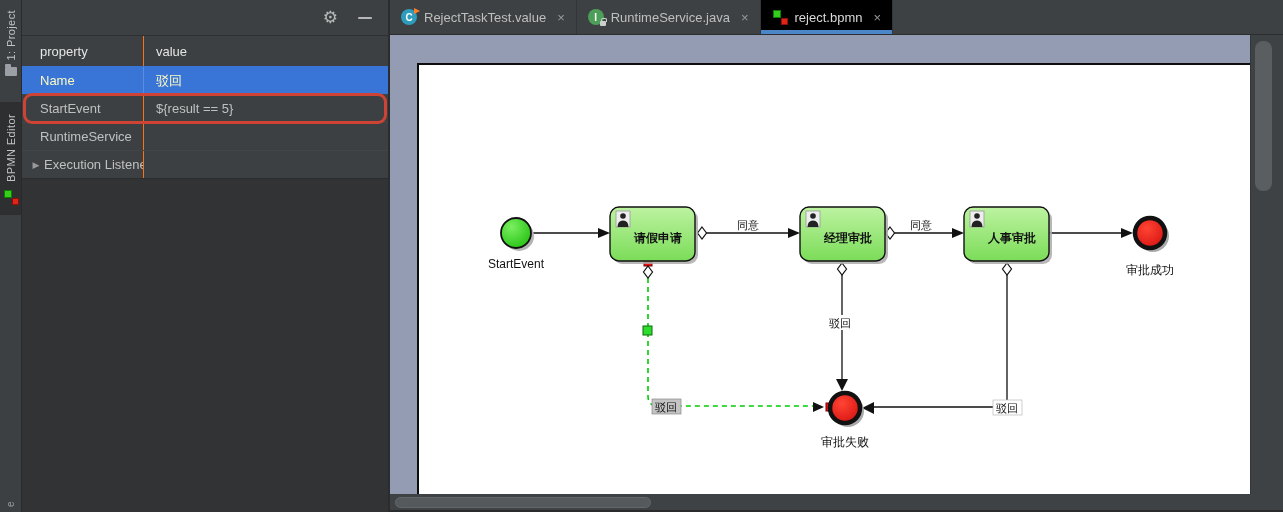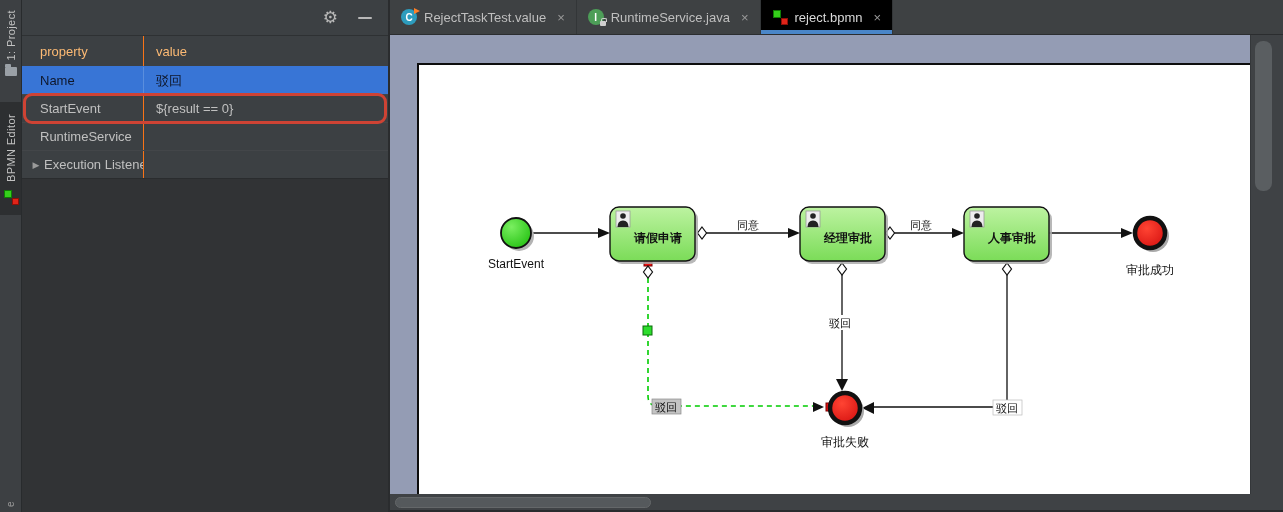"property" .prow.header { color: #fdba74 -> #e5e5e5 }
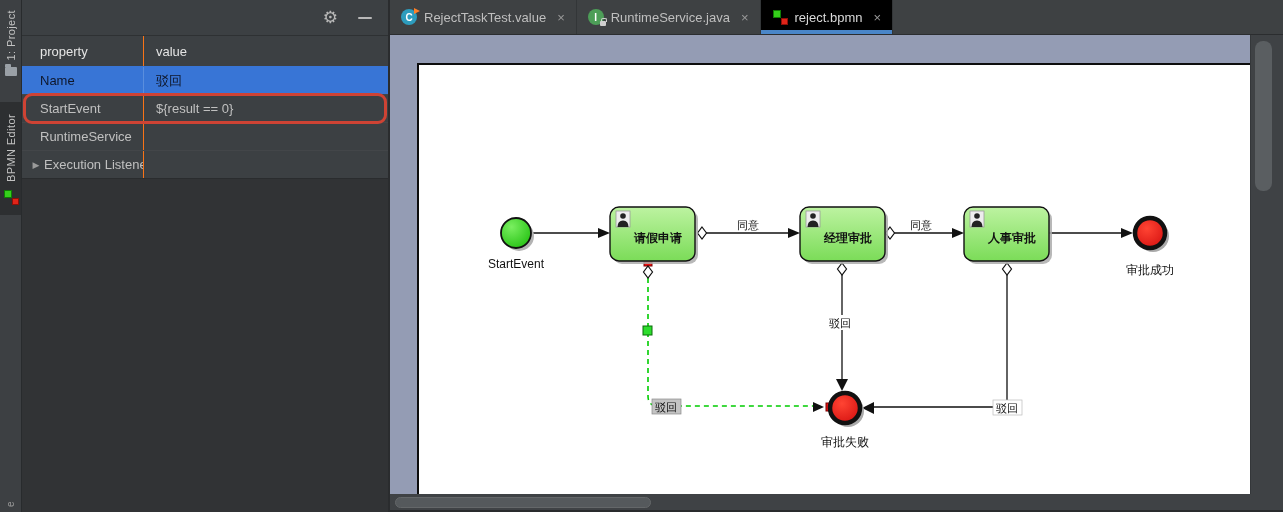"Name" .prow.selected { color: #0f172a -> #fef9c3 }
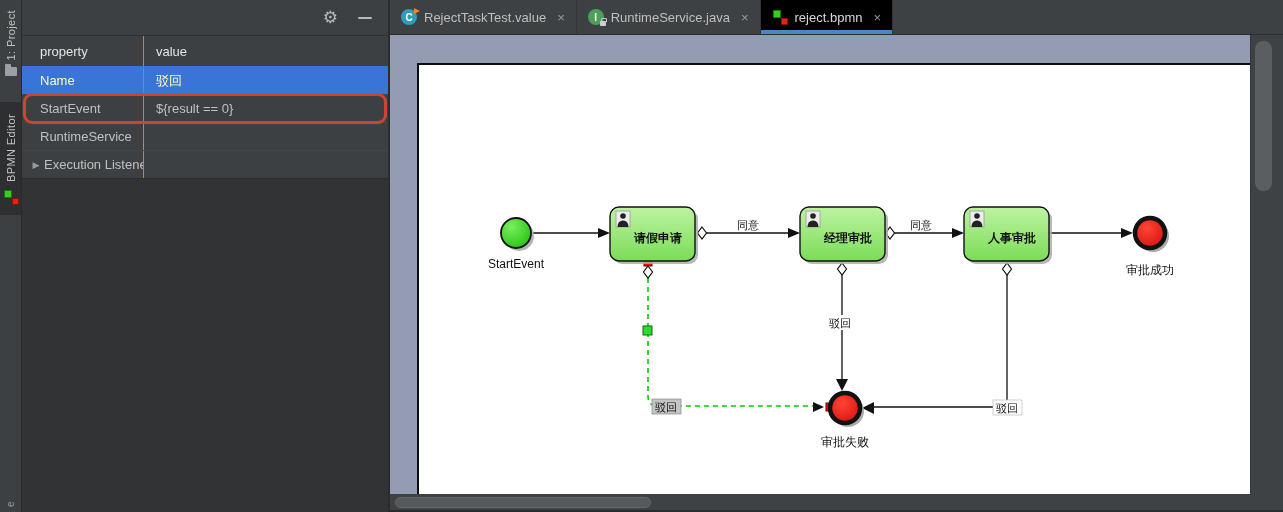"${result == 0}" div.pc2 { text: 0 -> 5 }
